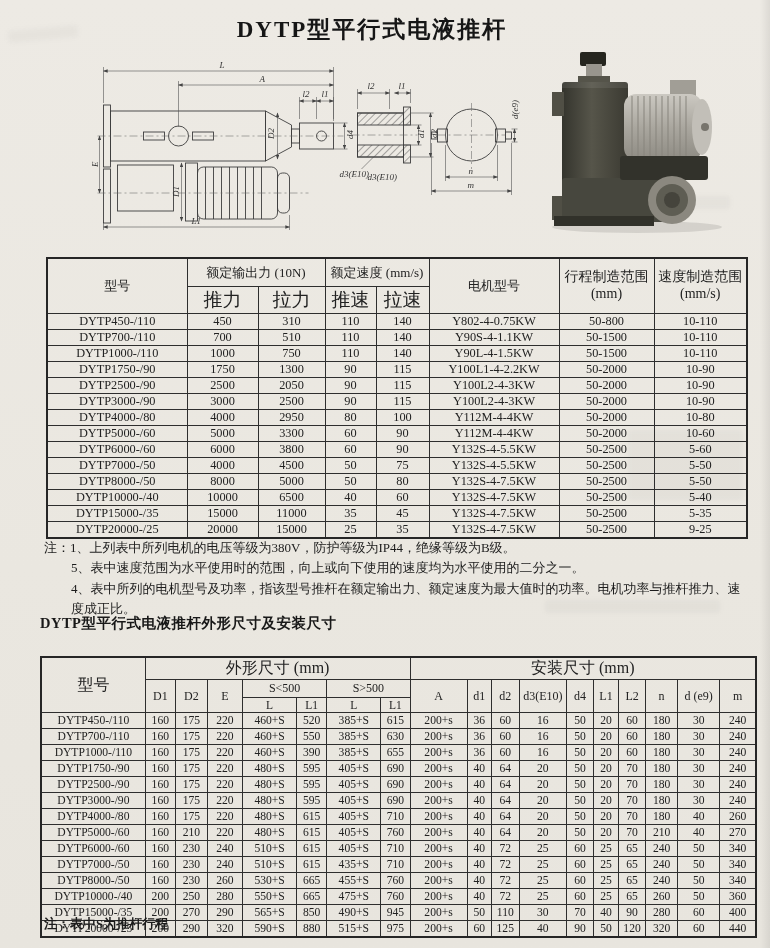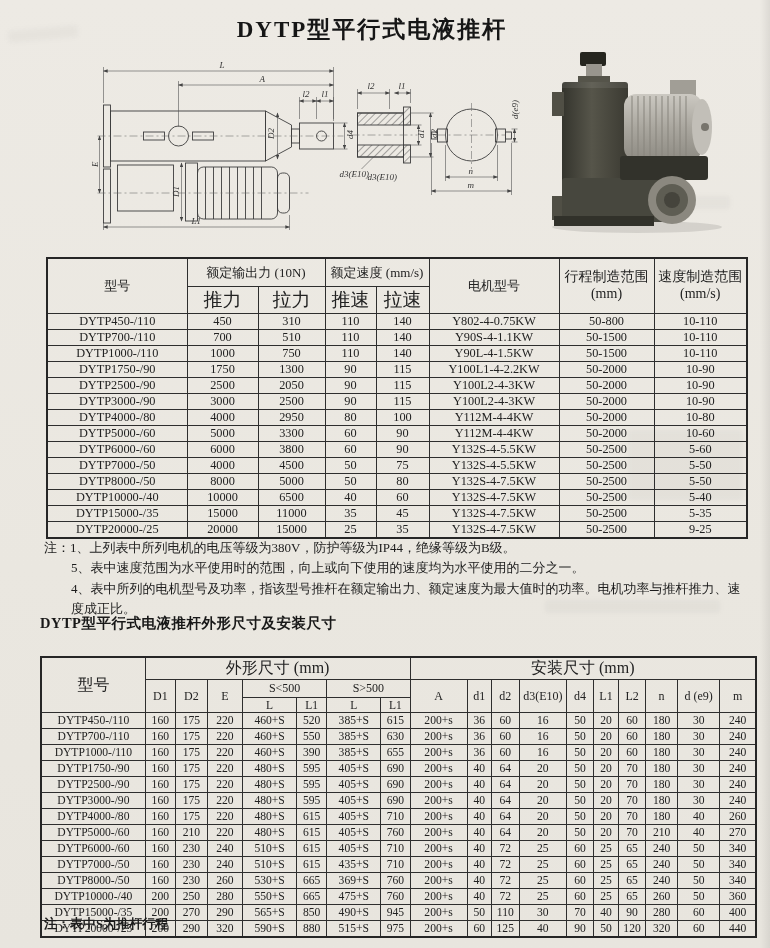"369+S" td { text: 369+S -> 455+S }
